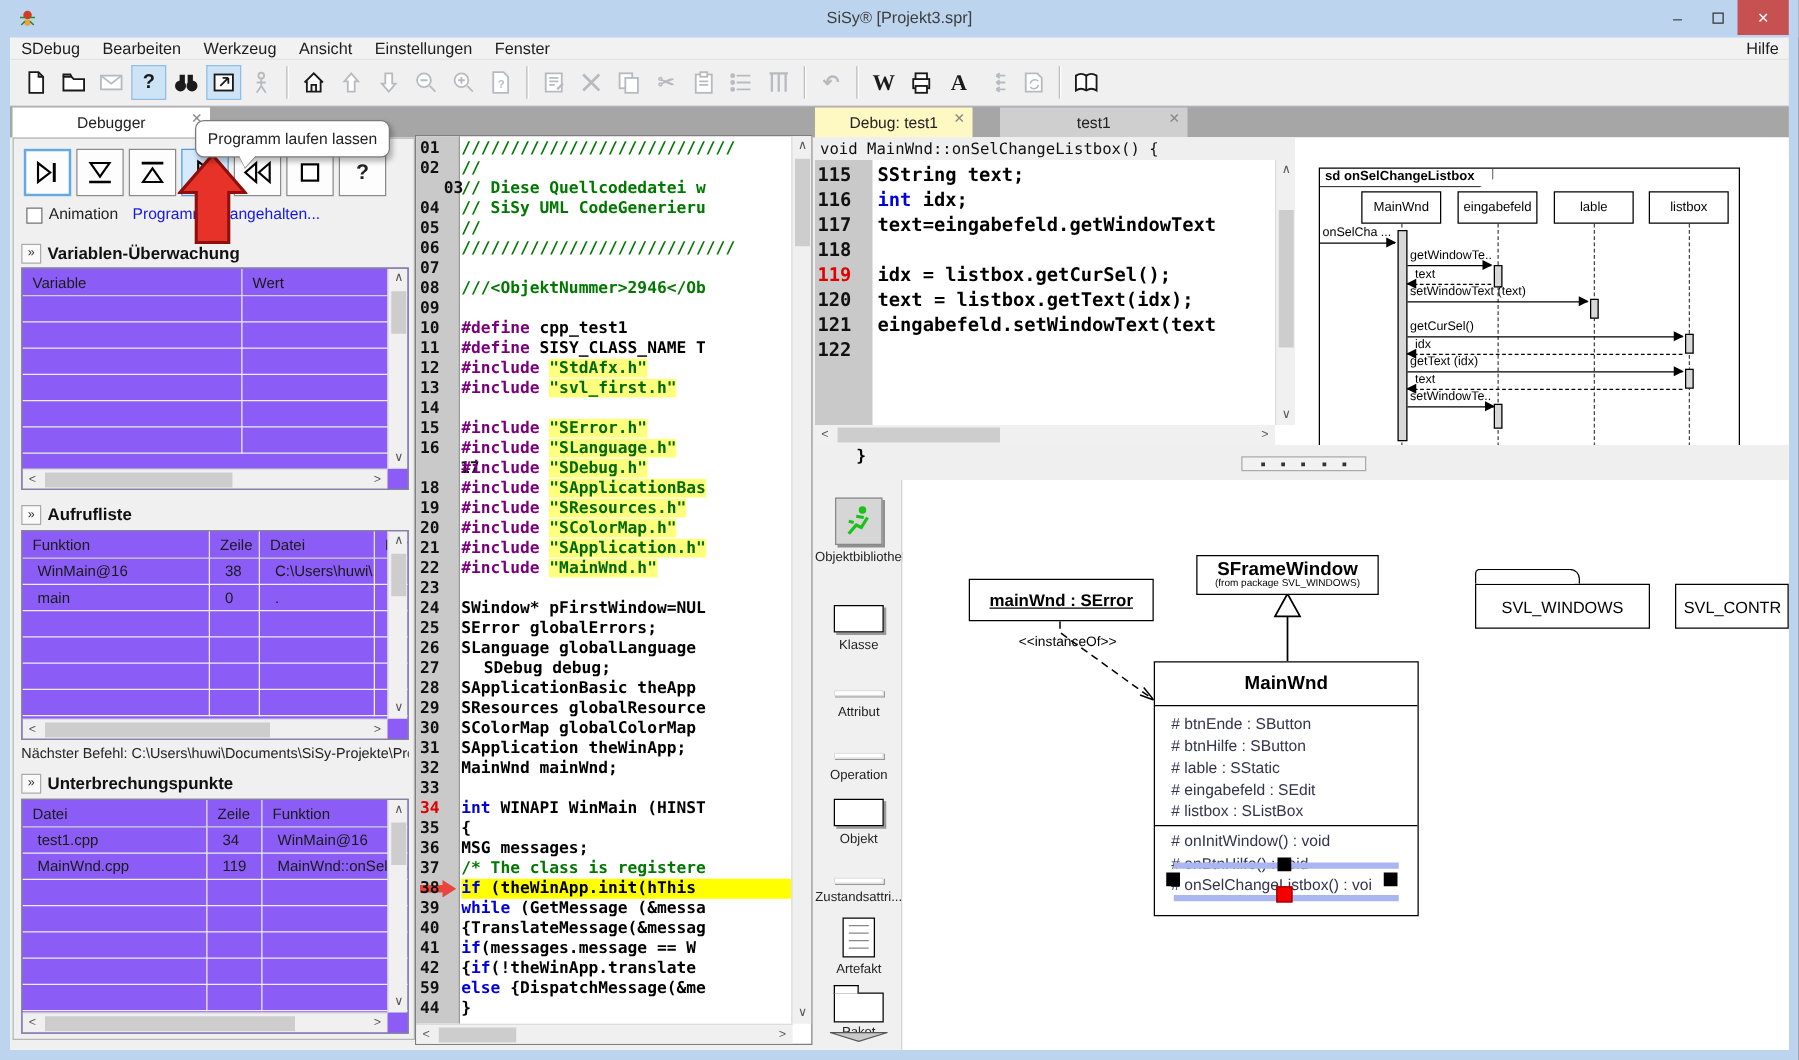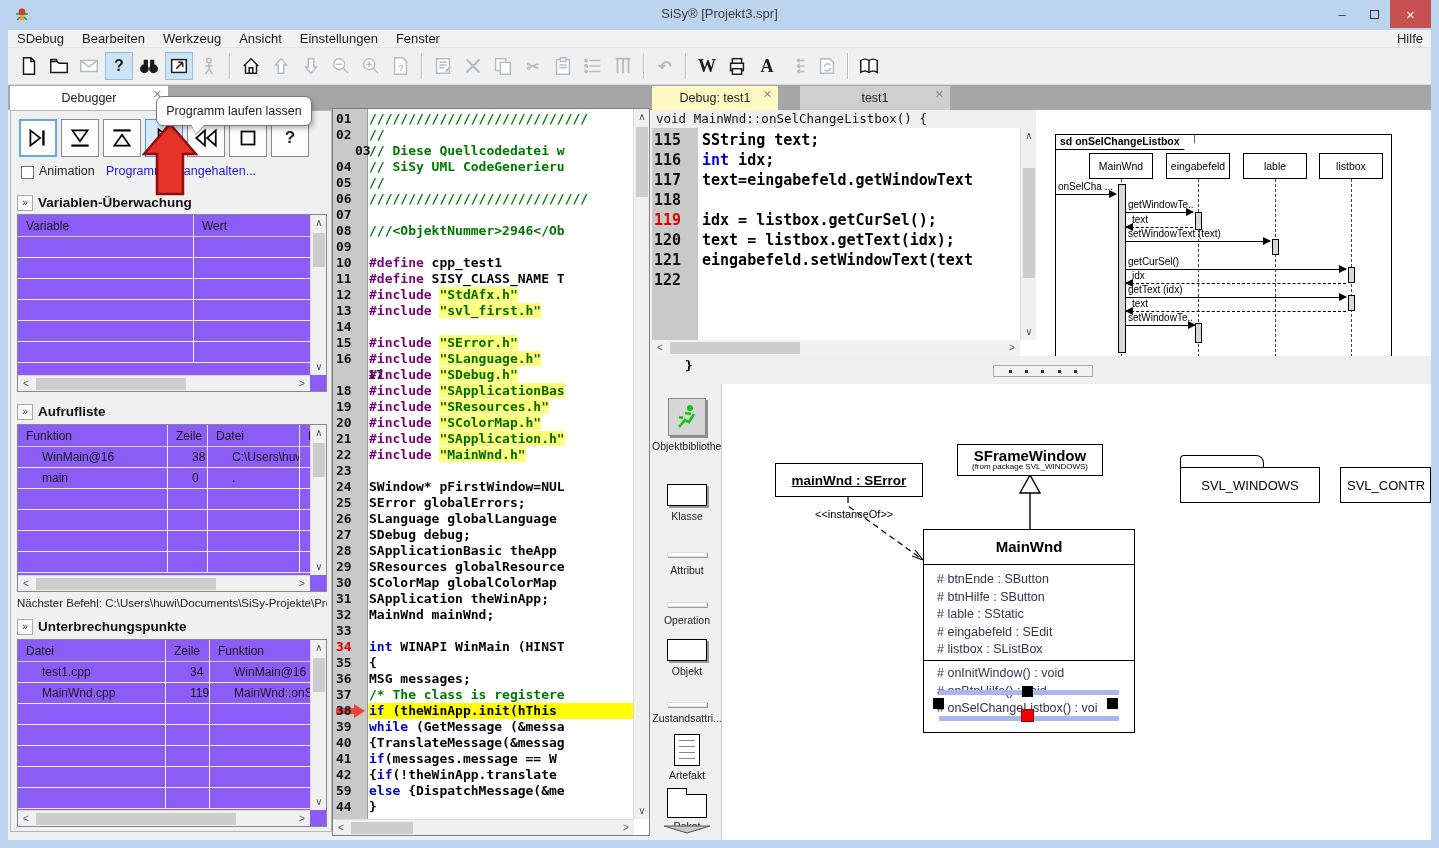"WinMain@16" .lv-cell { padding-left: 24px -> 12px }
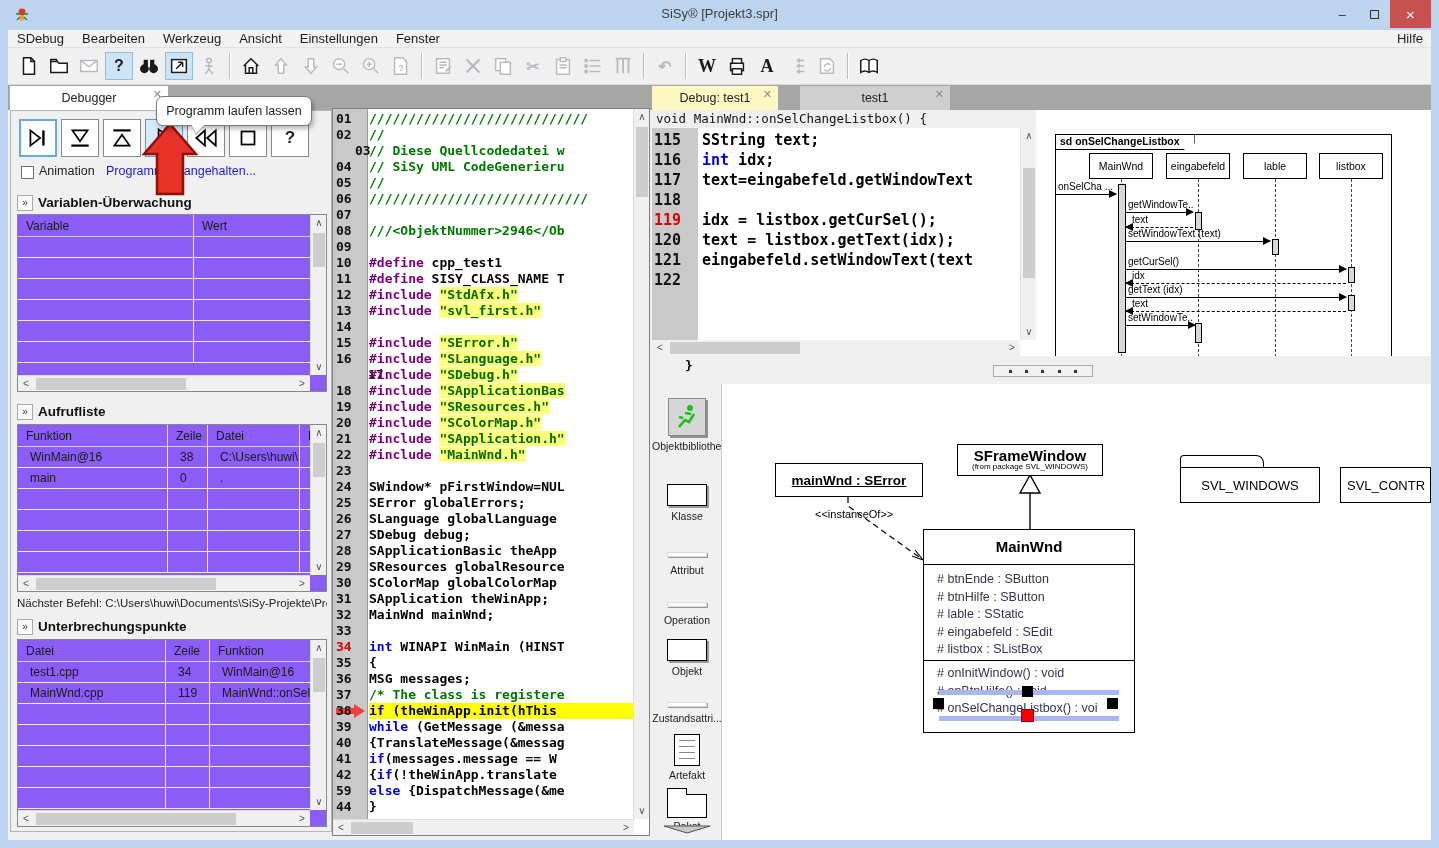"SDebug debug;" div.cl { padding-left: none -> 18px }
